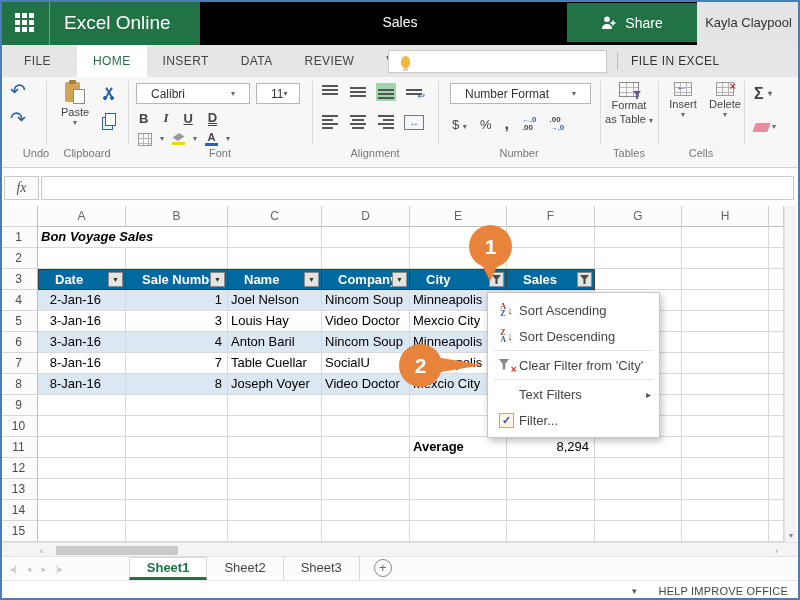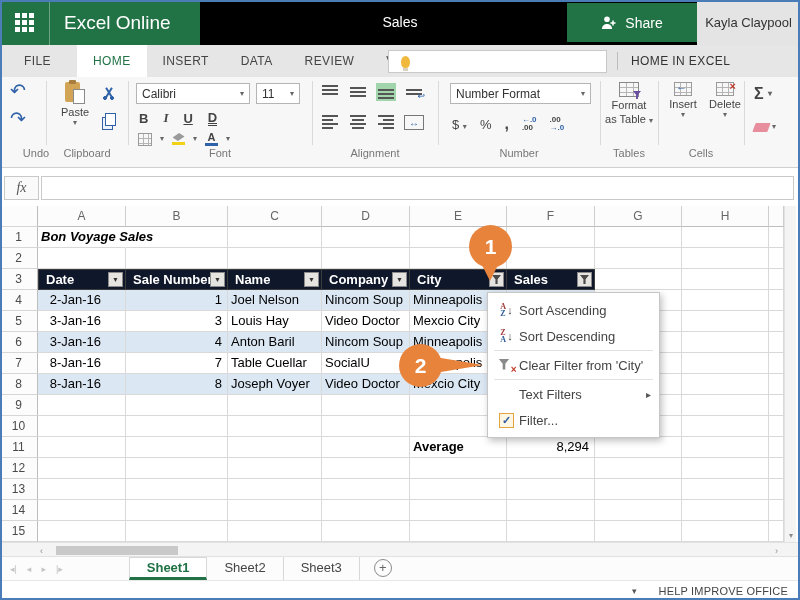"HOME IN EXCEL" div.editexcel { text: HOME -> FILE }
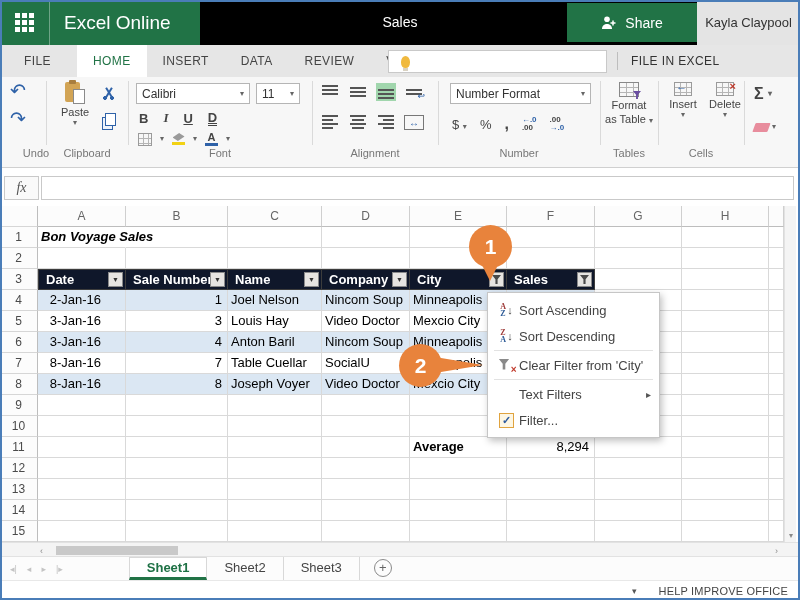"Calibri" .selbox { padding: 0 5px -> 0 14px }
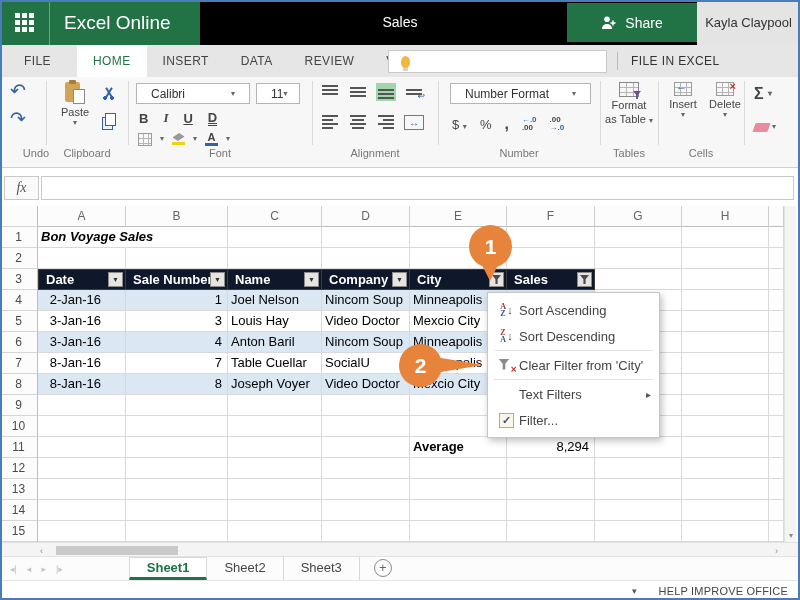"Date" .theader { background: #0f172a -> #0369a1; padding-left: 7px -> 16px }
